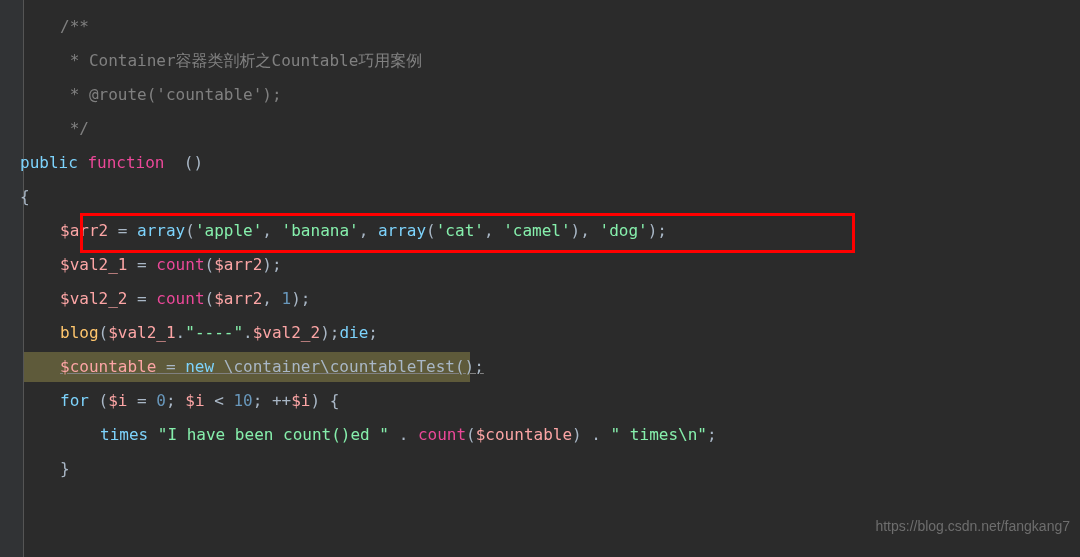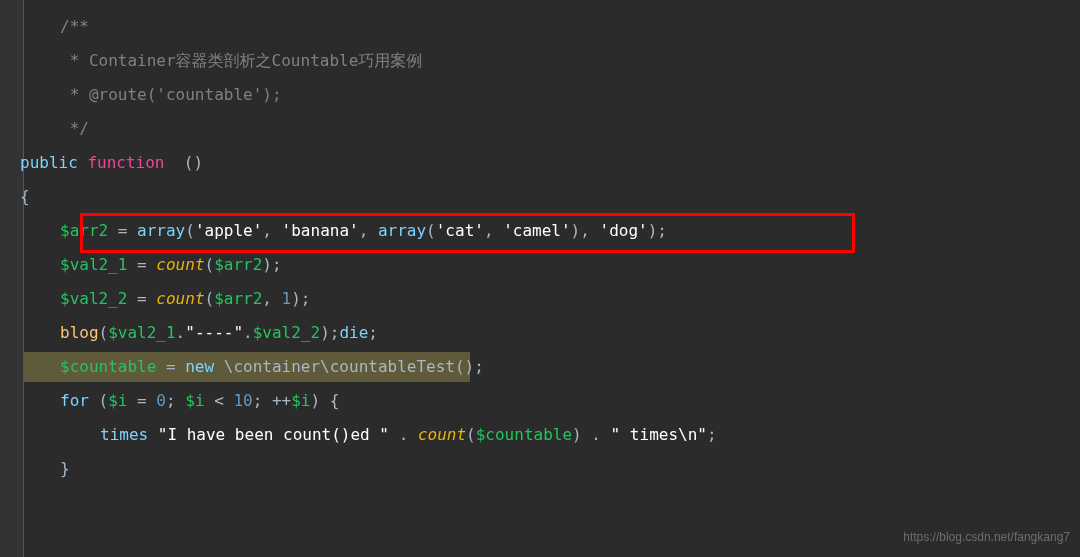"$arr2" .variable { color: #22c55e -> #fca5a5 }
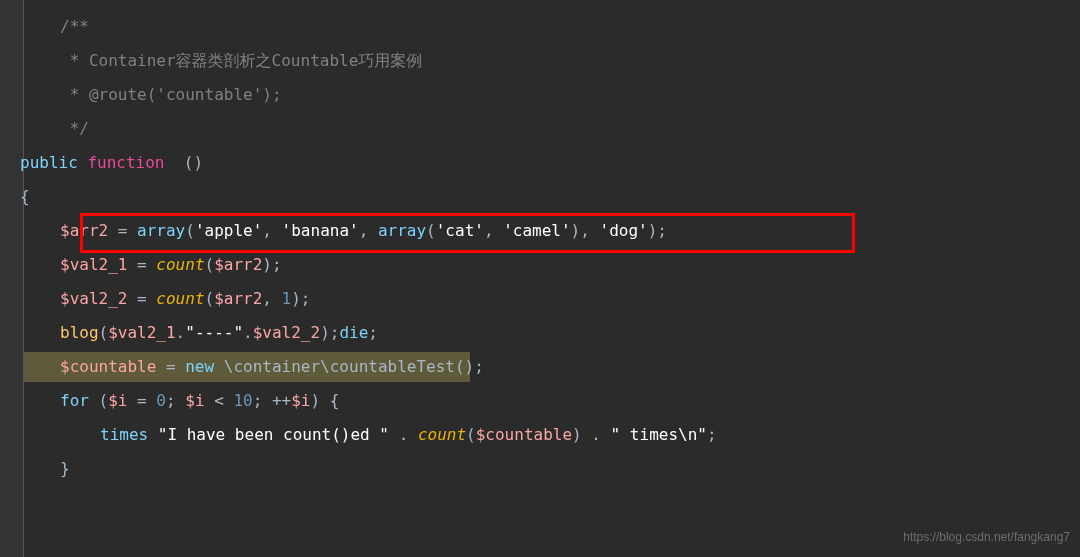"'apple'" .string { color: #ffffff -> #86efac }
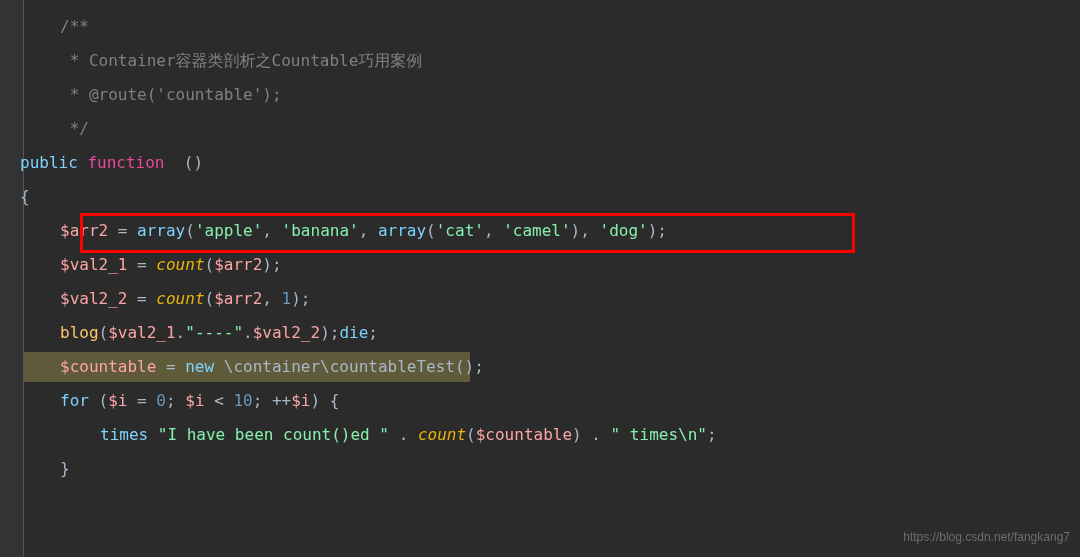"count" .builtin { color: #eab308 -> #ec4899; font-style: italic -> none }
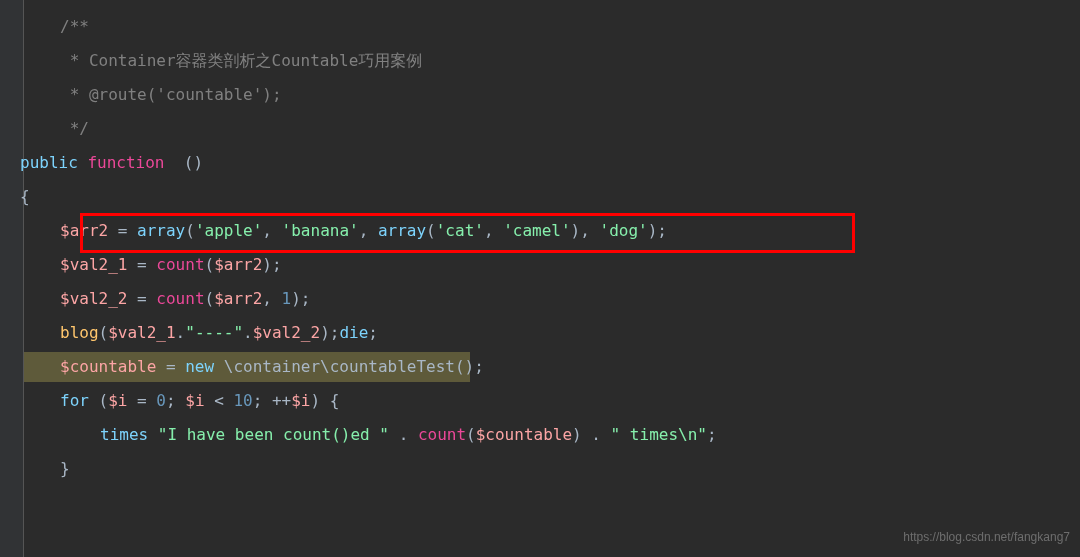"$countable = new" .underline { text-decoration: none -> underline }
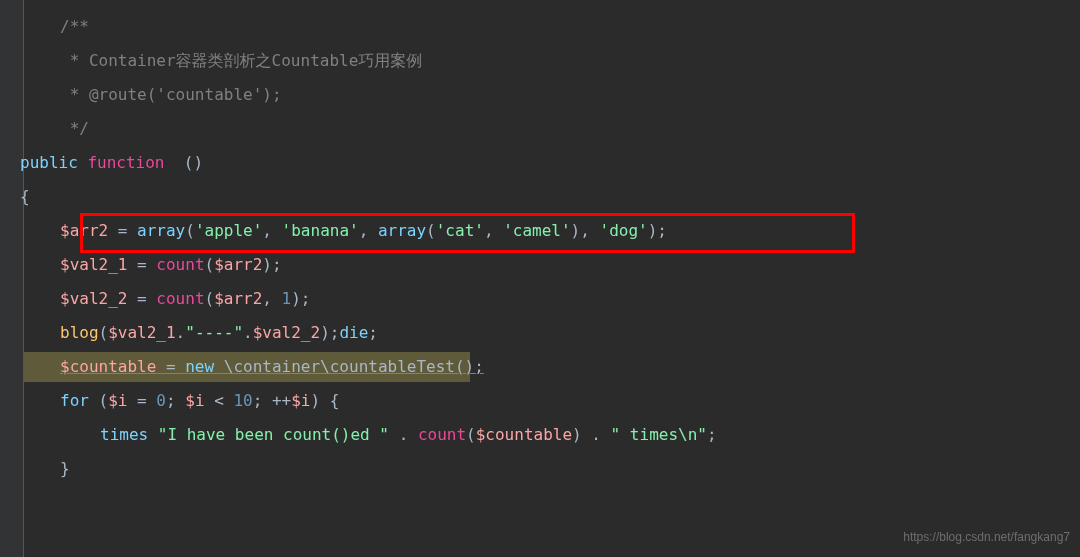"https://blog.csdn.net/fangkang7" .watermark { bottom: 9px -> 17px; font-size: 12px -> 14px }
